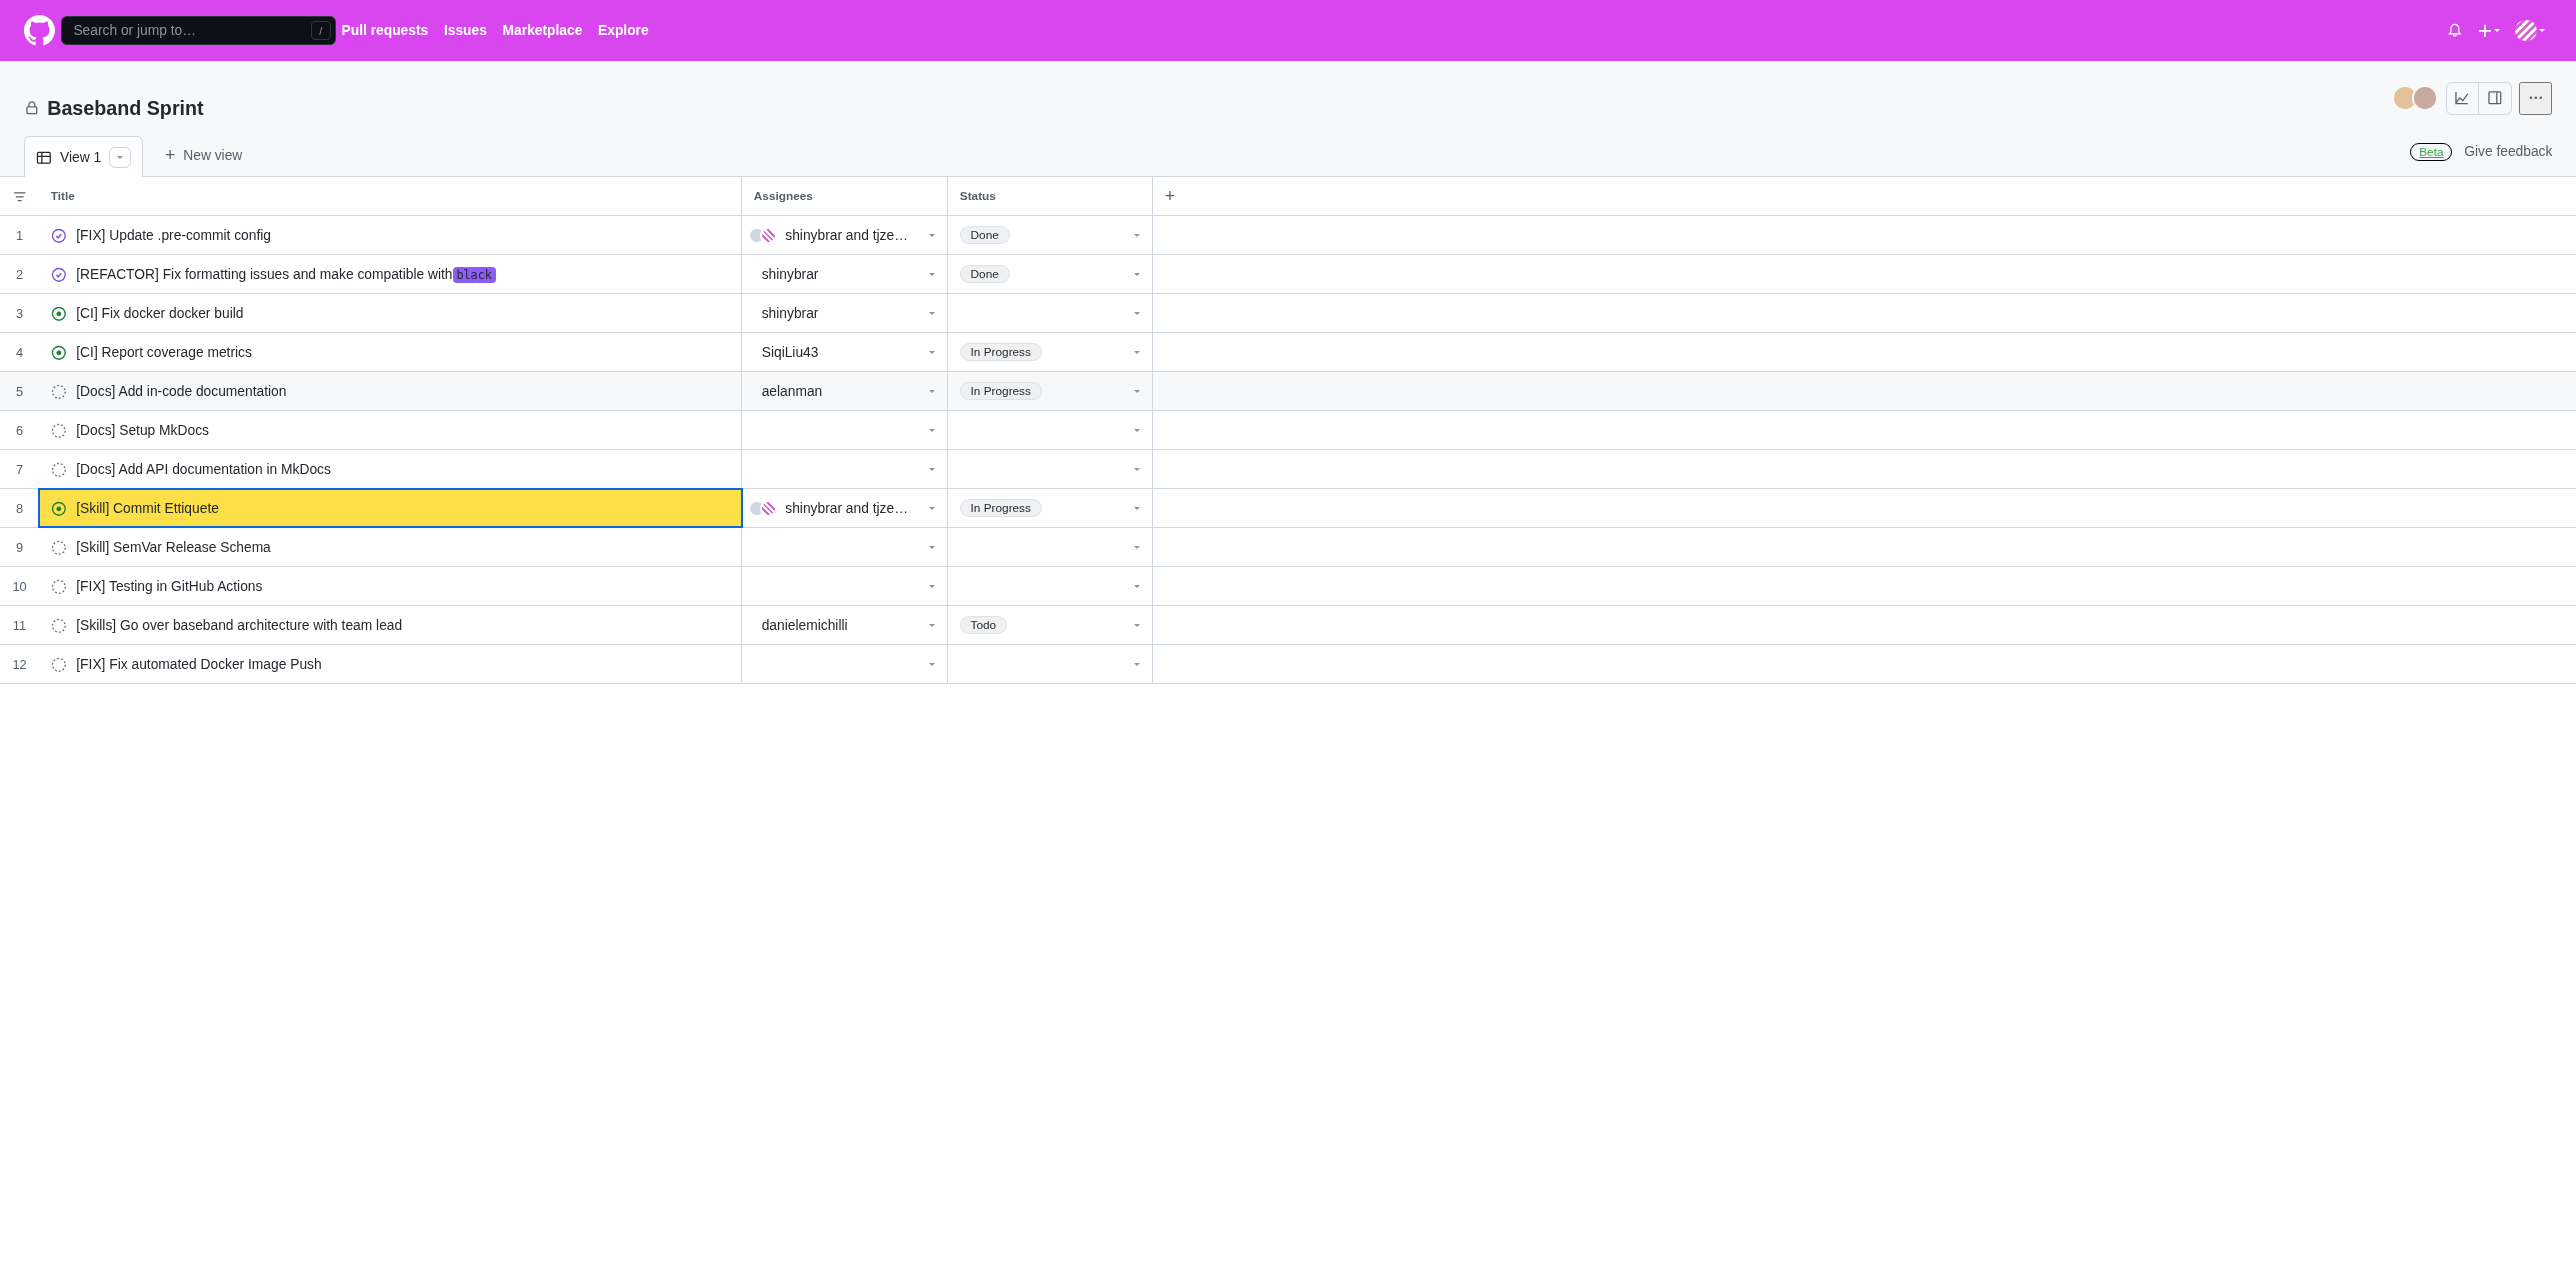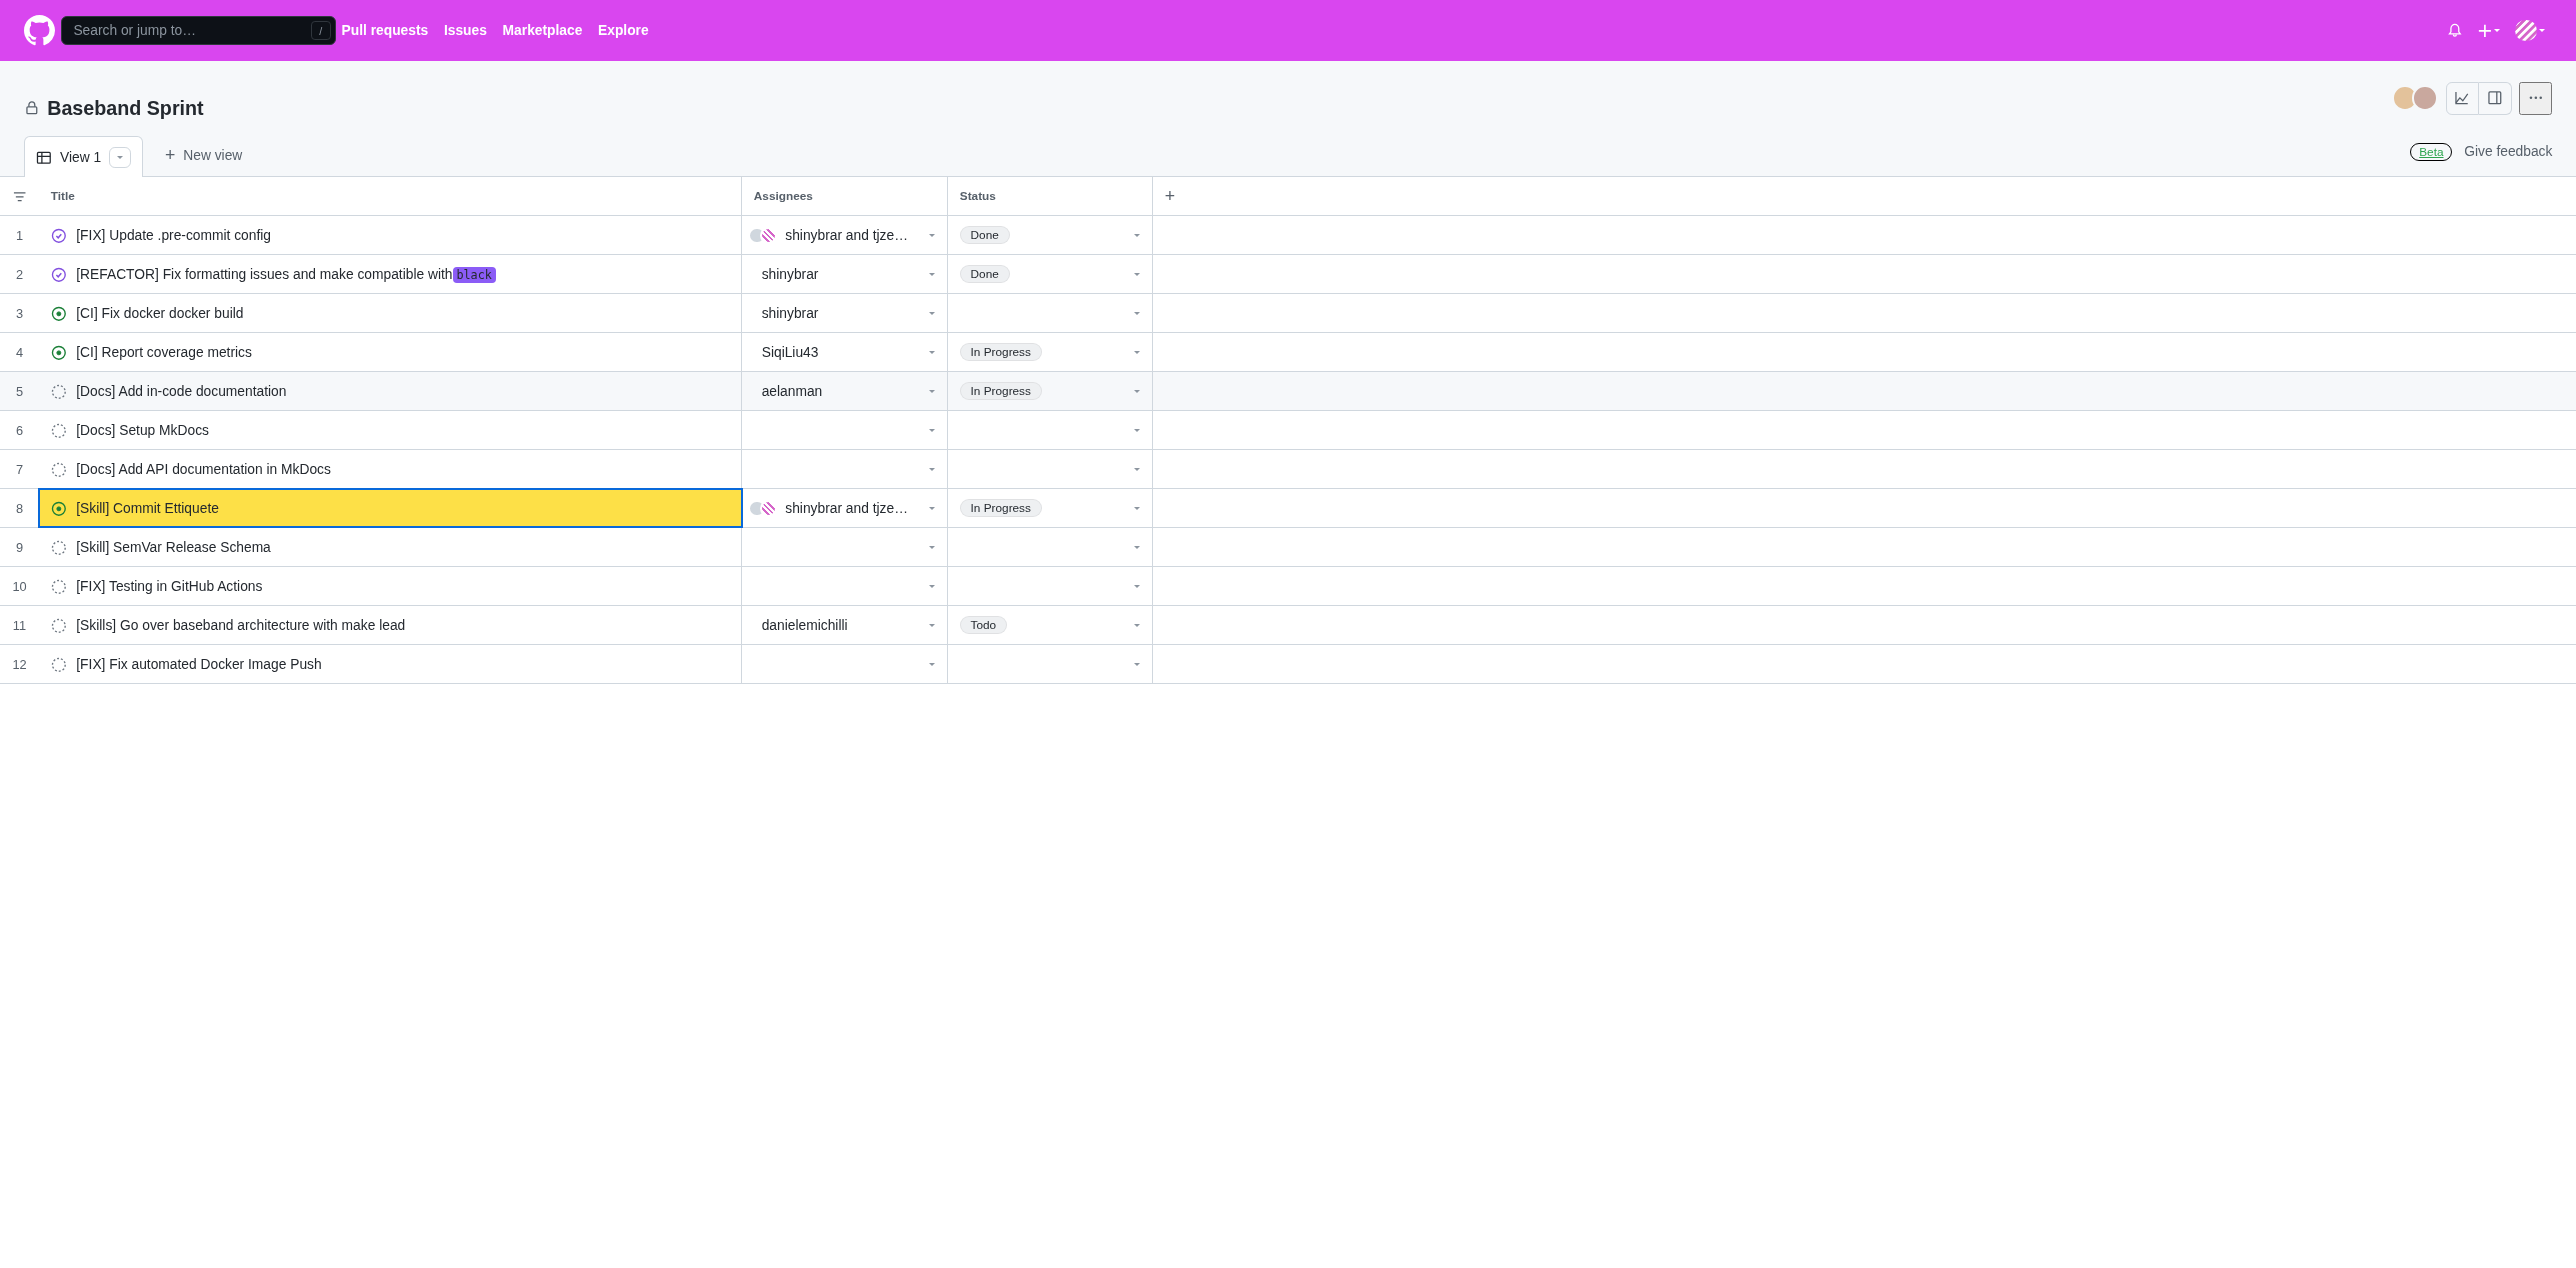"[Skills] Go over baseband architecture" span { text: make -> team }
